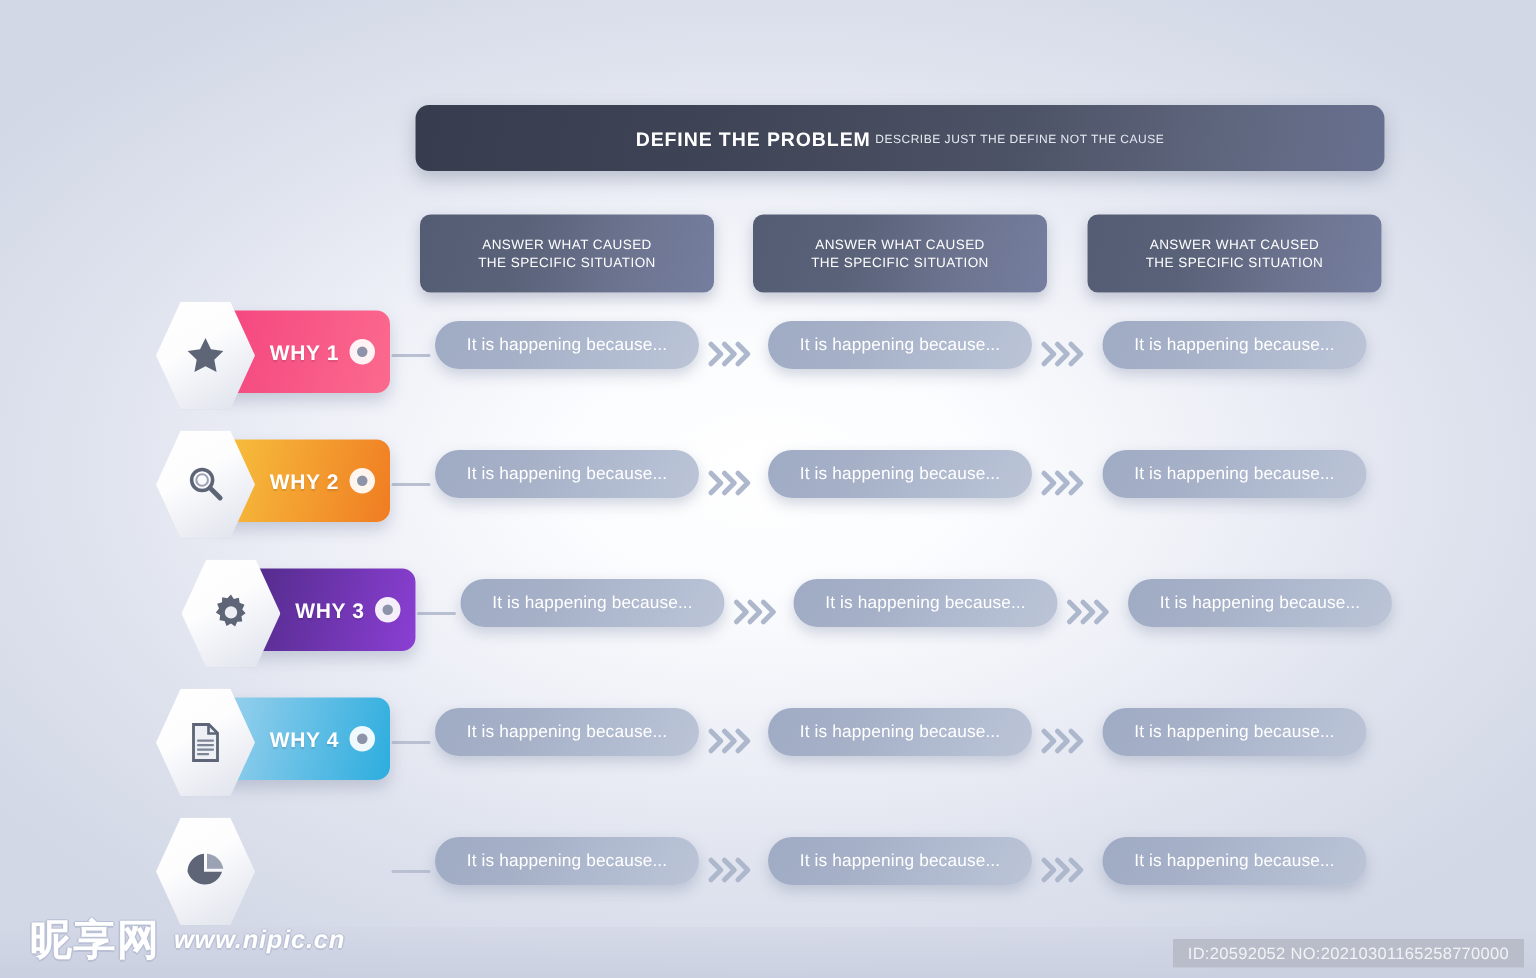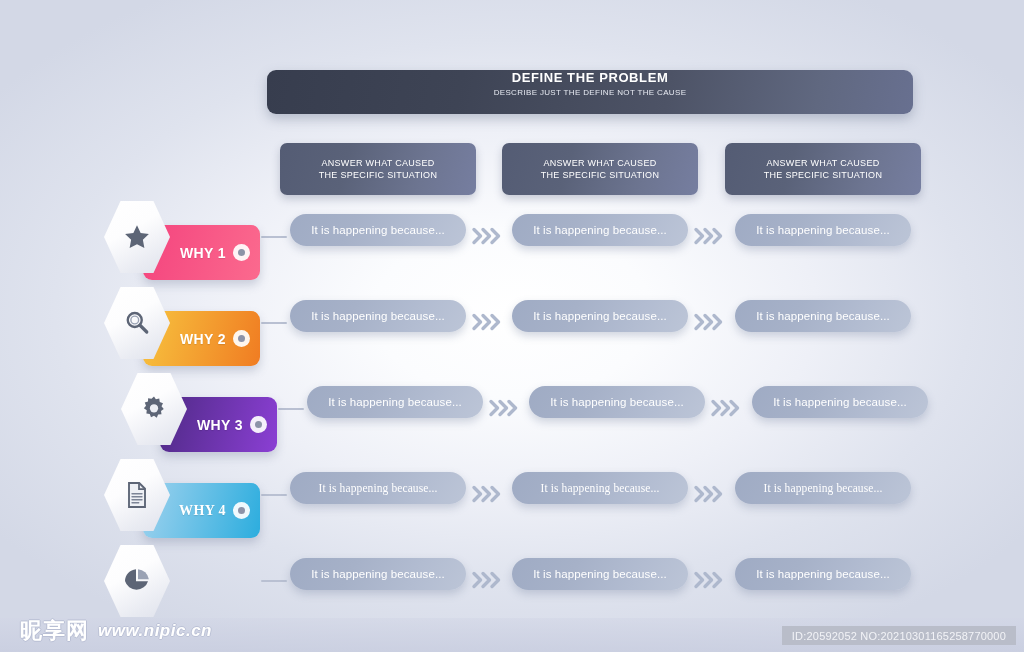"DEFINE THE PROBLEM" .problem-bar { flex-direction: column -> row; justify-content: flex-start -> center; left: 267px -> 277px }
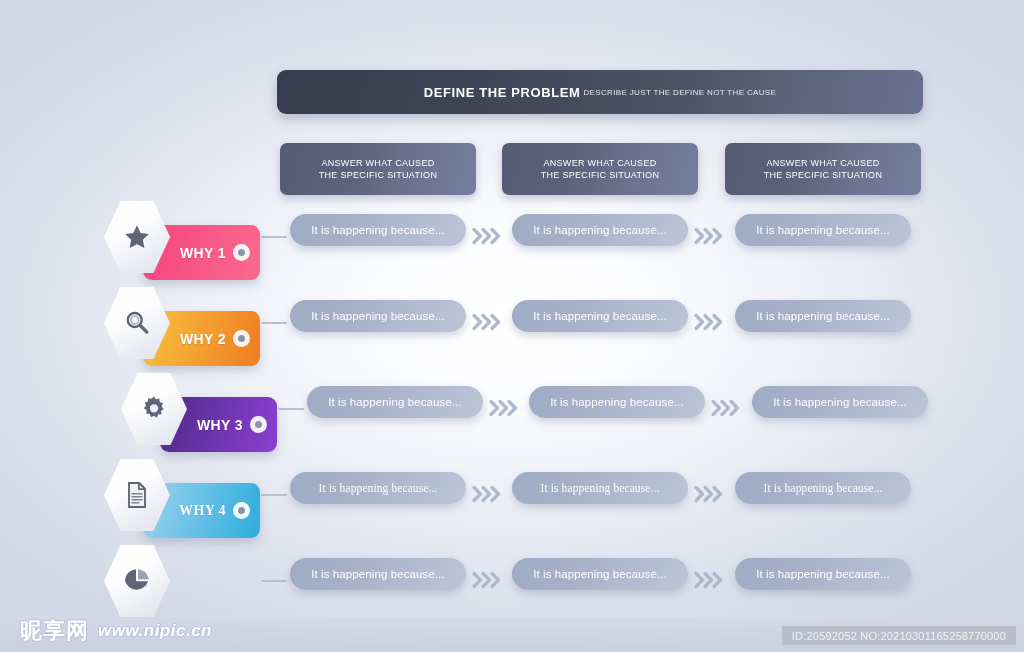"WHY 1" .why-pill { top: 27px -> 9px }
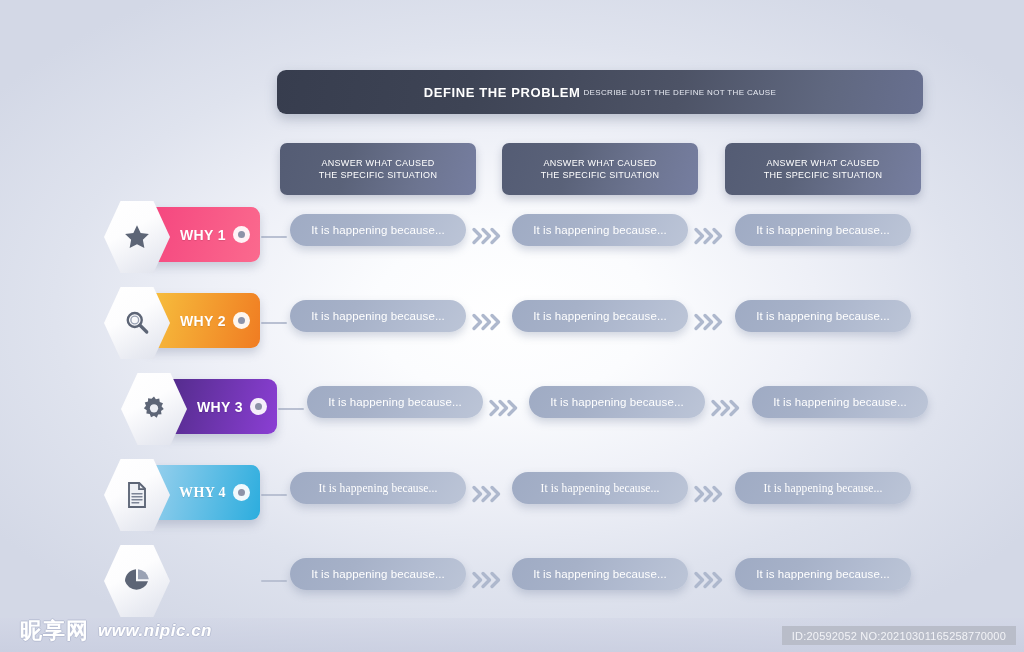"WHY 4" div.row { font-family: Liberation Serif, serif -> none }
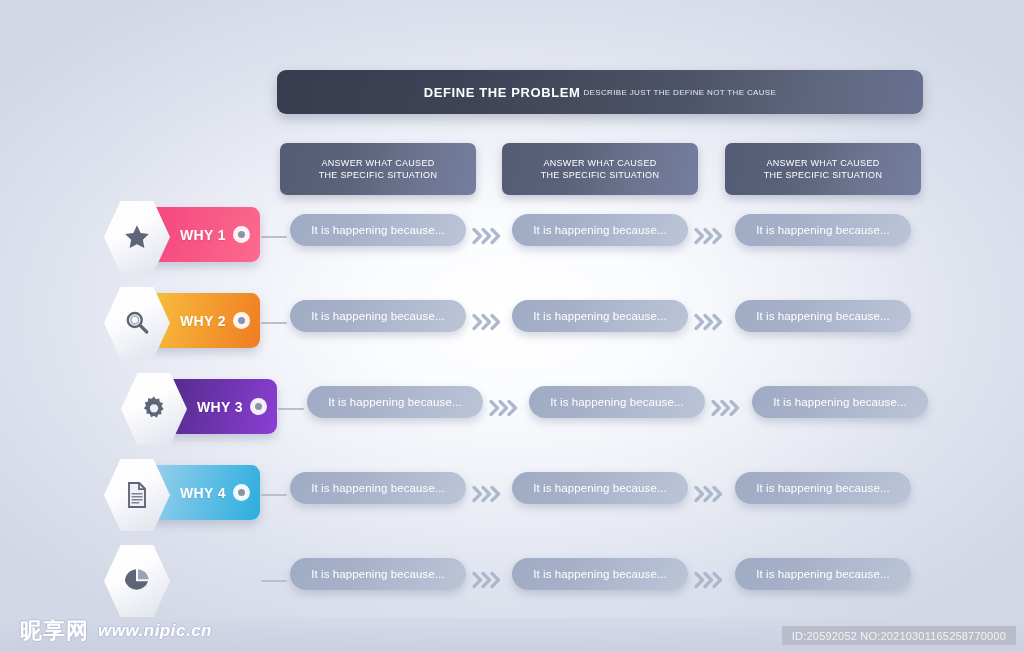"昵享网" .wm-cn { font-size: 22px -> 28px }
